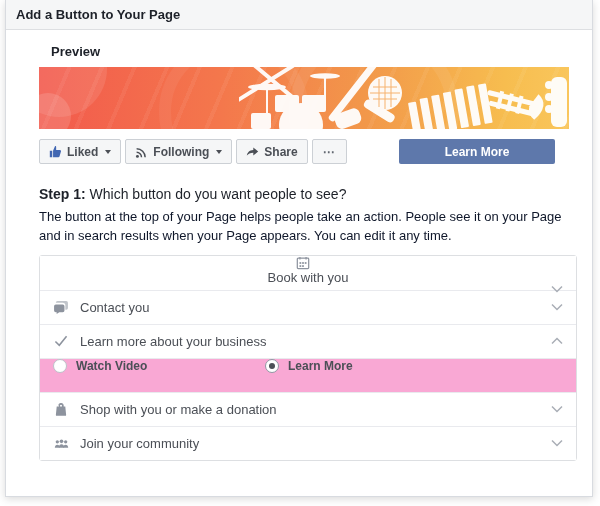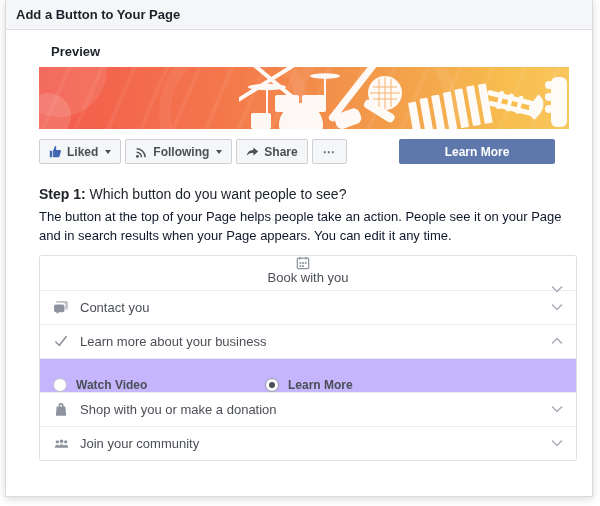"Watch Video" .sub-row { align-items: flex-end -> flex-start; background: #c4b5fd -> #f9a8d4 }
